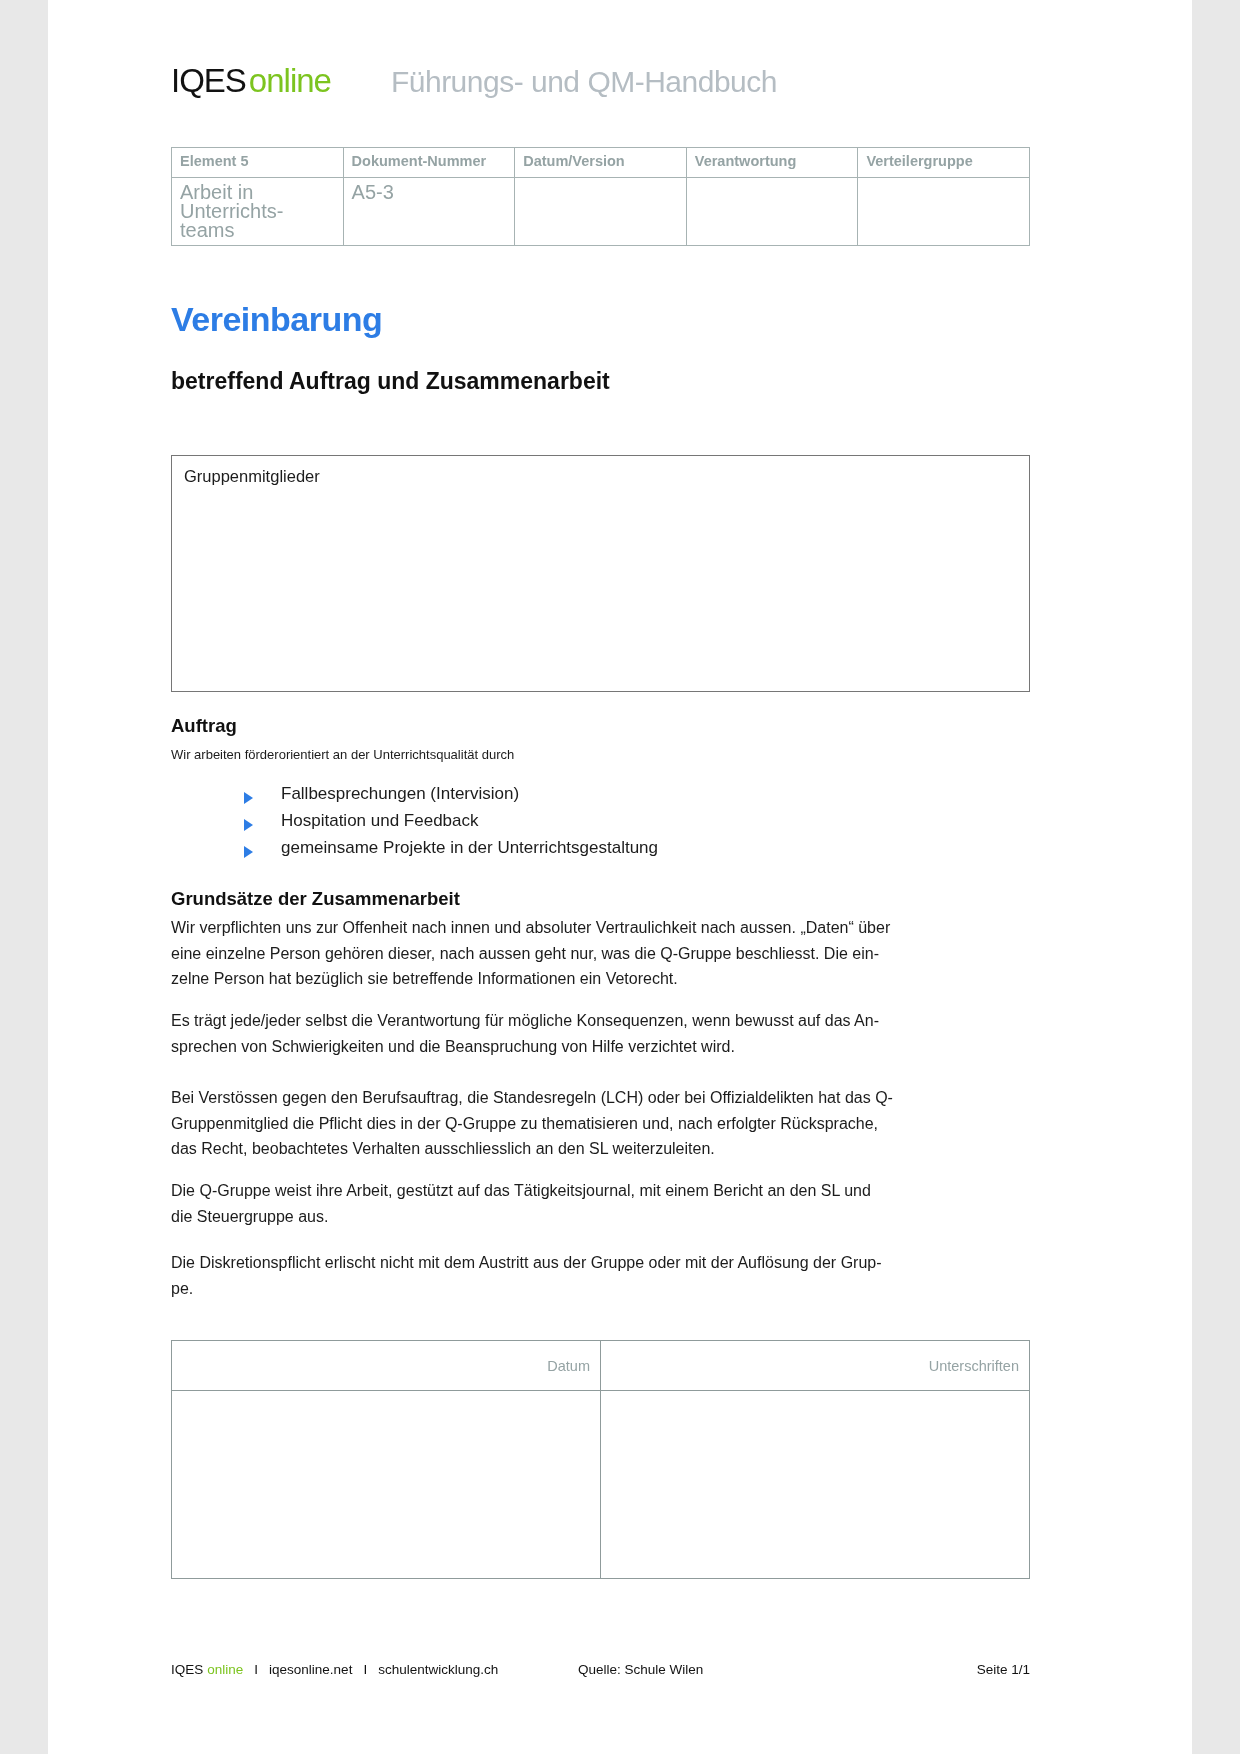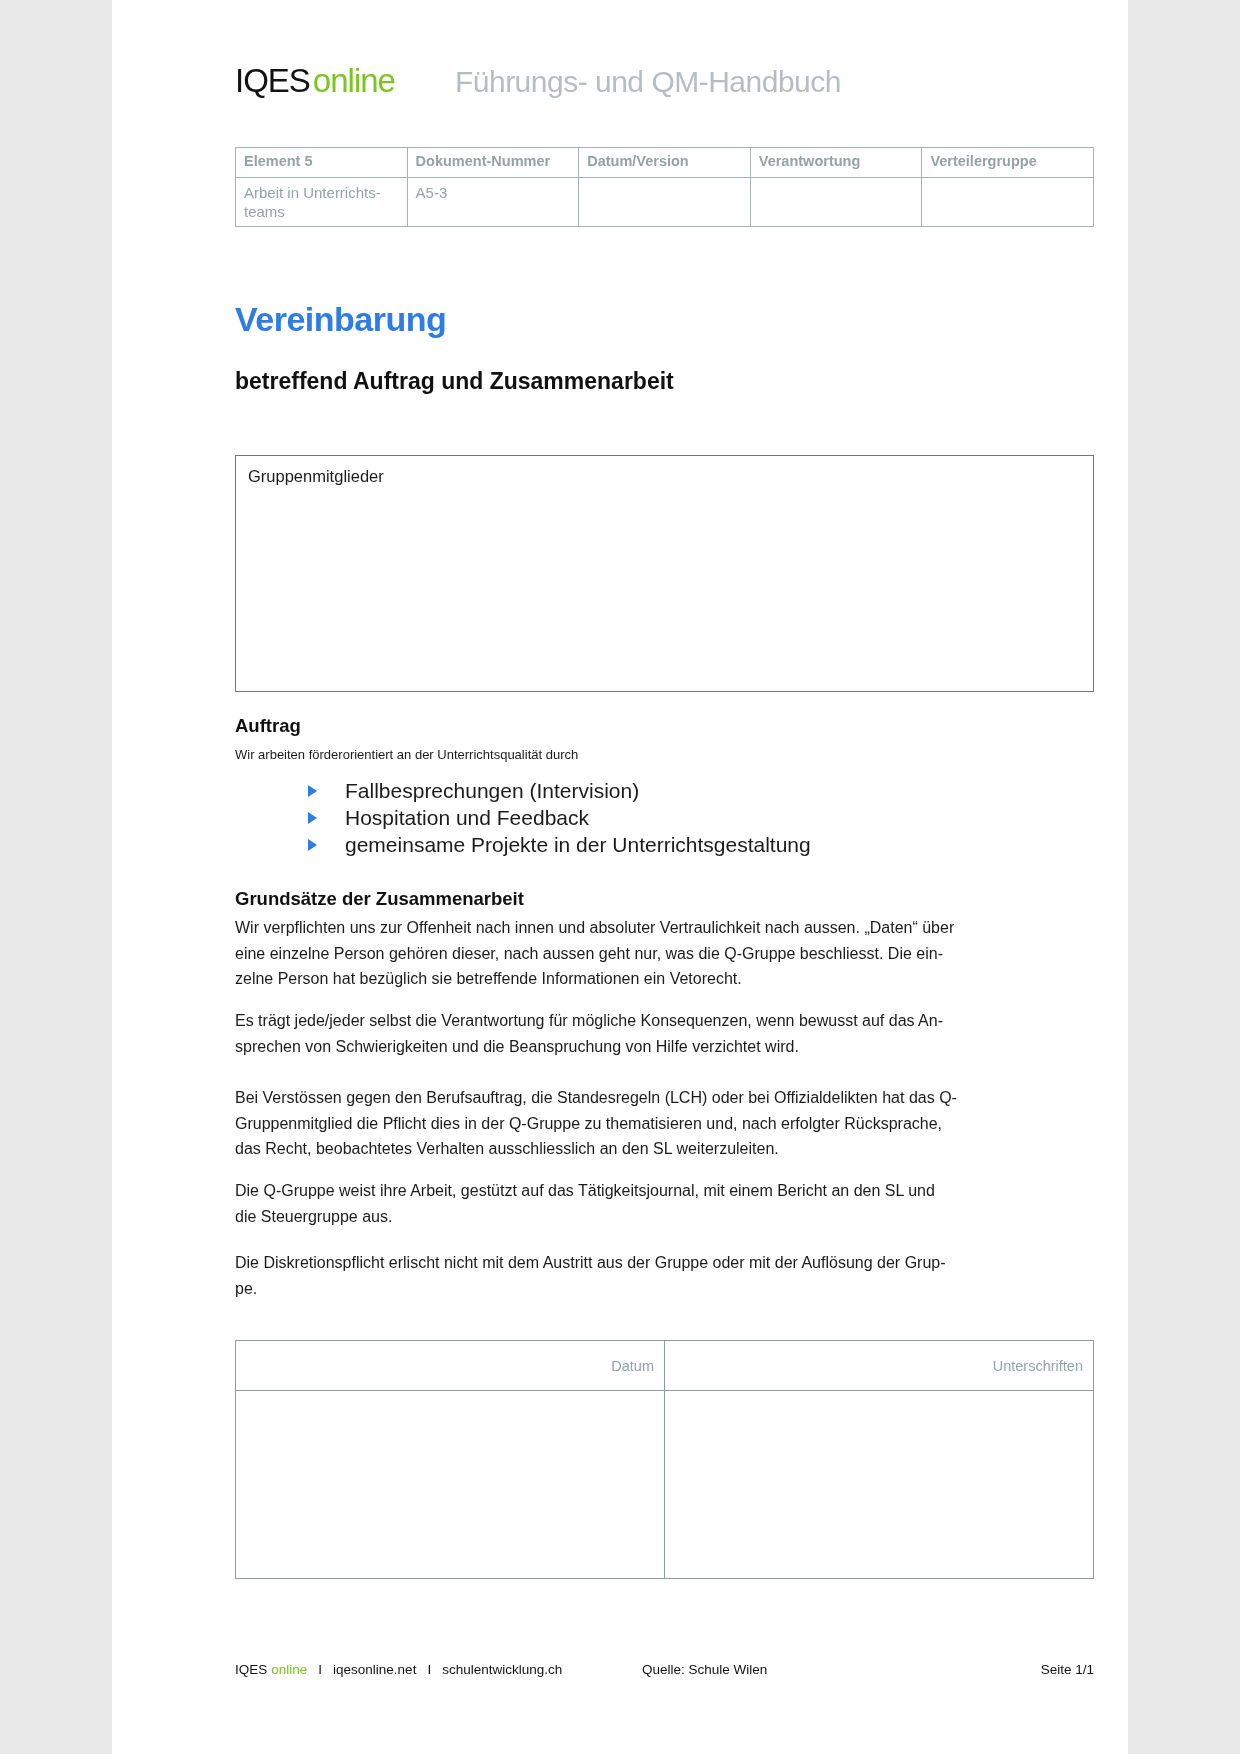"IQES" .page { width: 1016px -> 1144px }
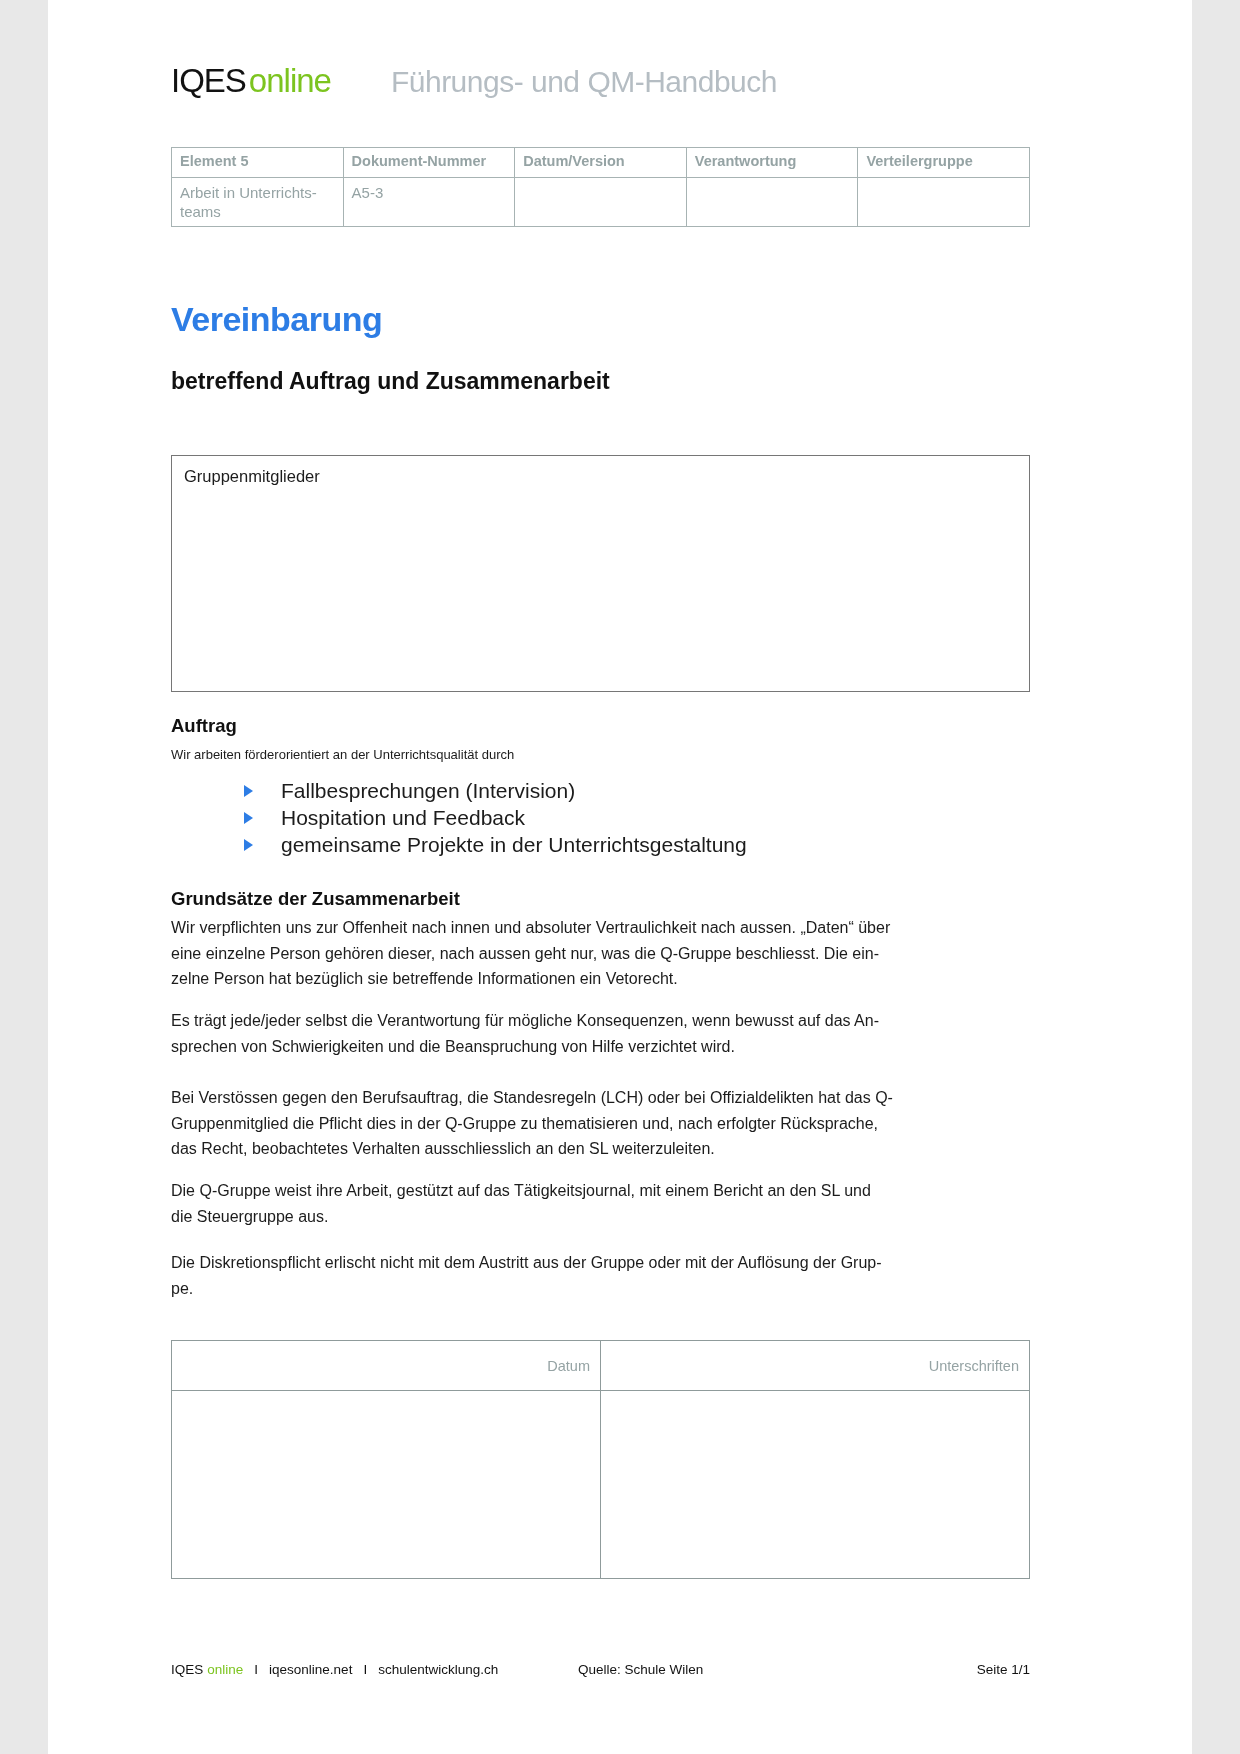"Arbeit in Unterrichts-" .doc-table td { font-size: 15px -> 20px }
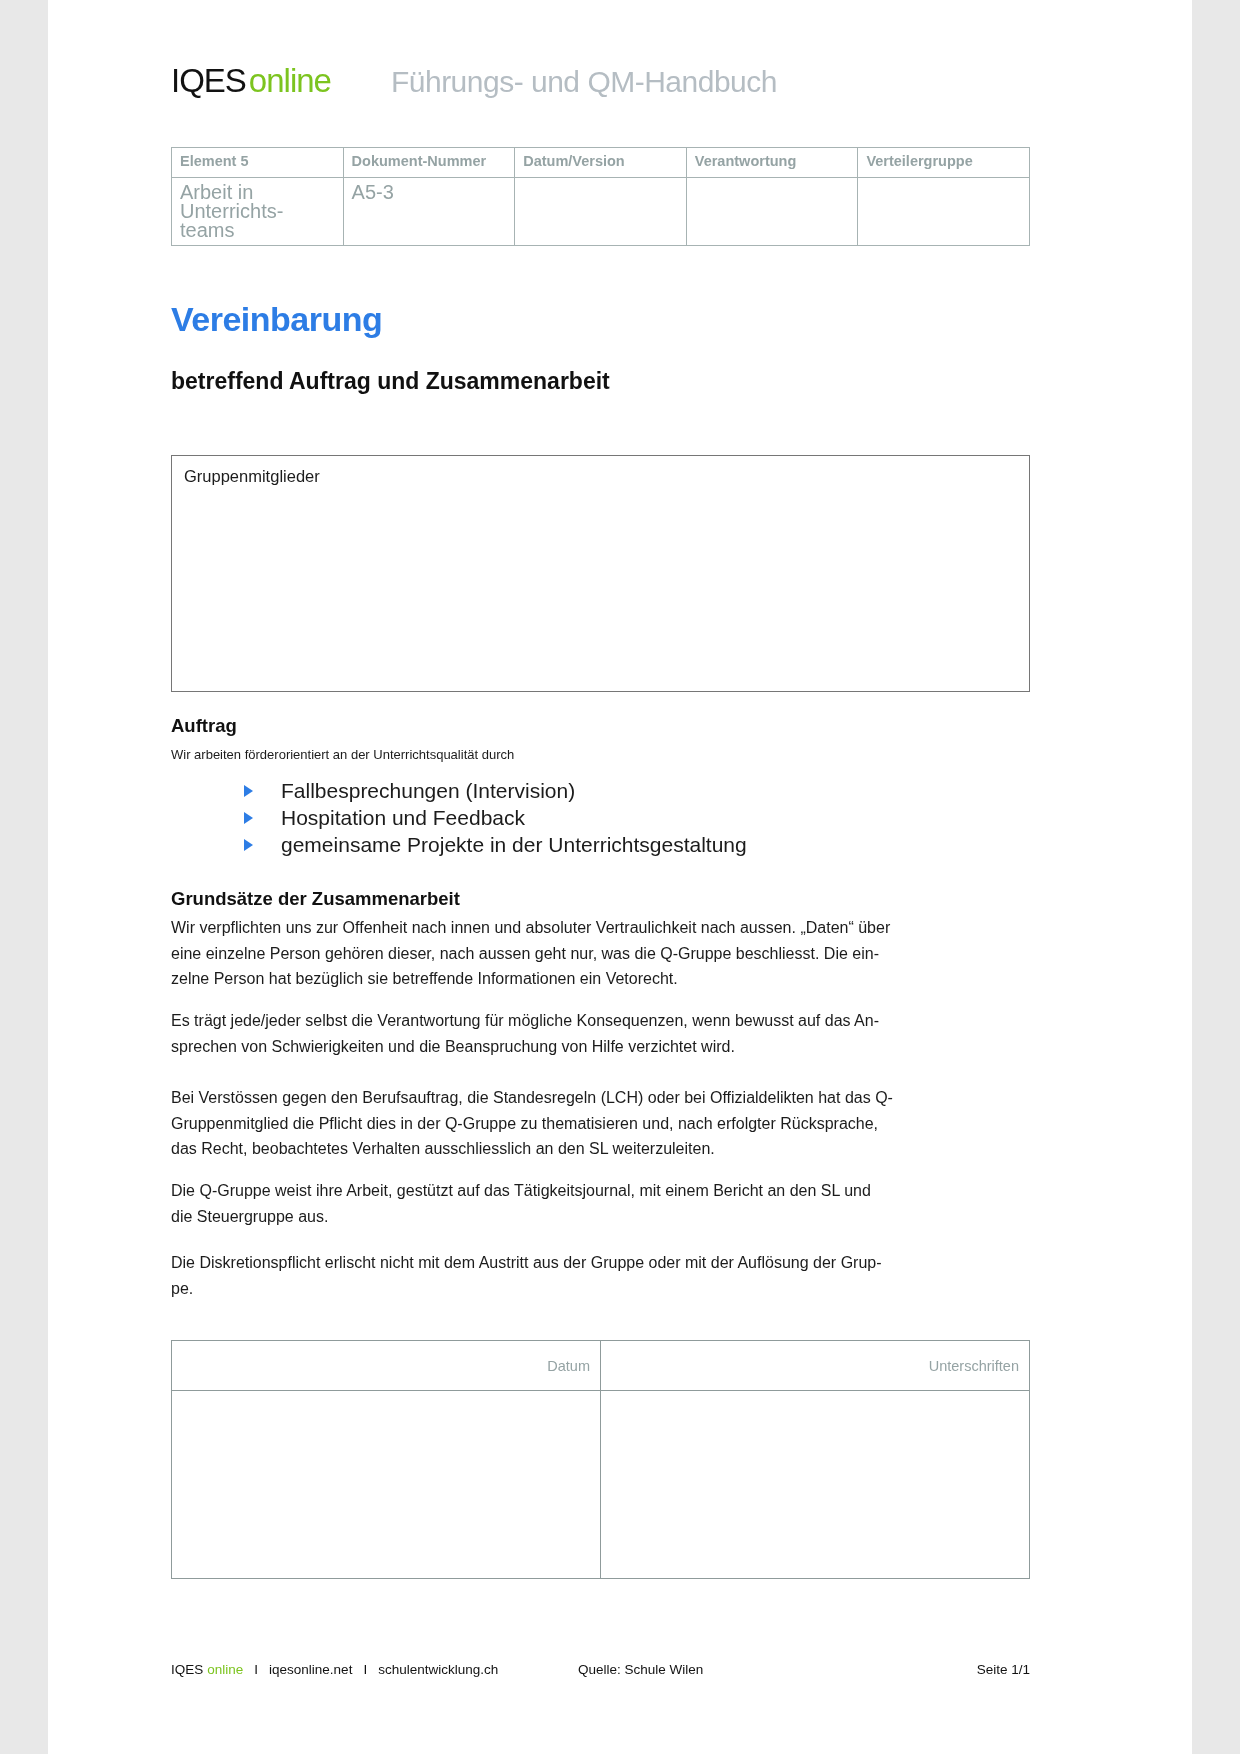"Fallbesprechungen (Intervision)" .bullets li { align-items: center -> flex-end; font-size: 21px -> 17px }
